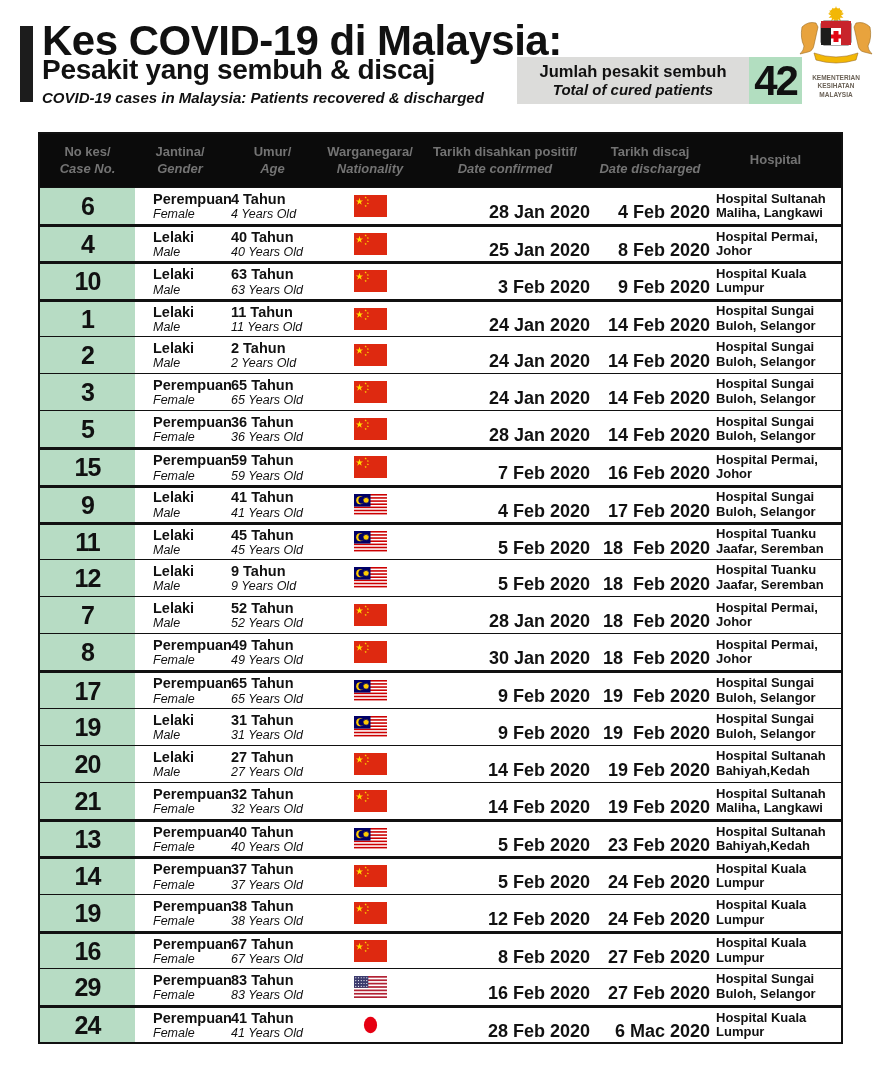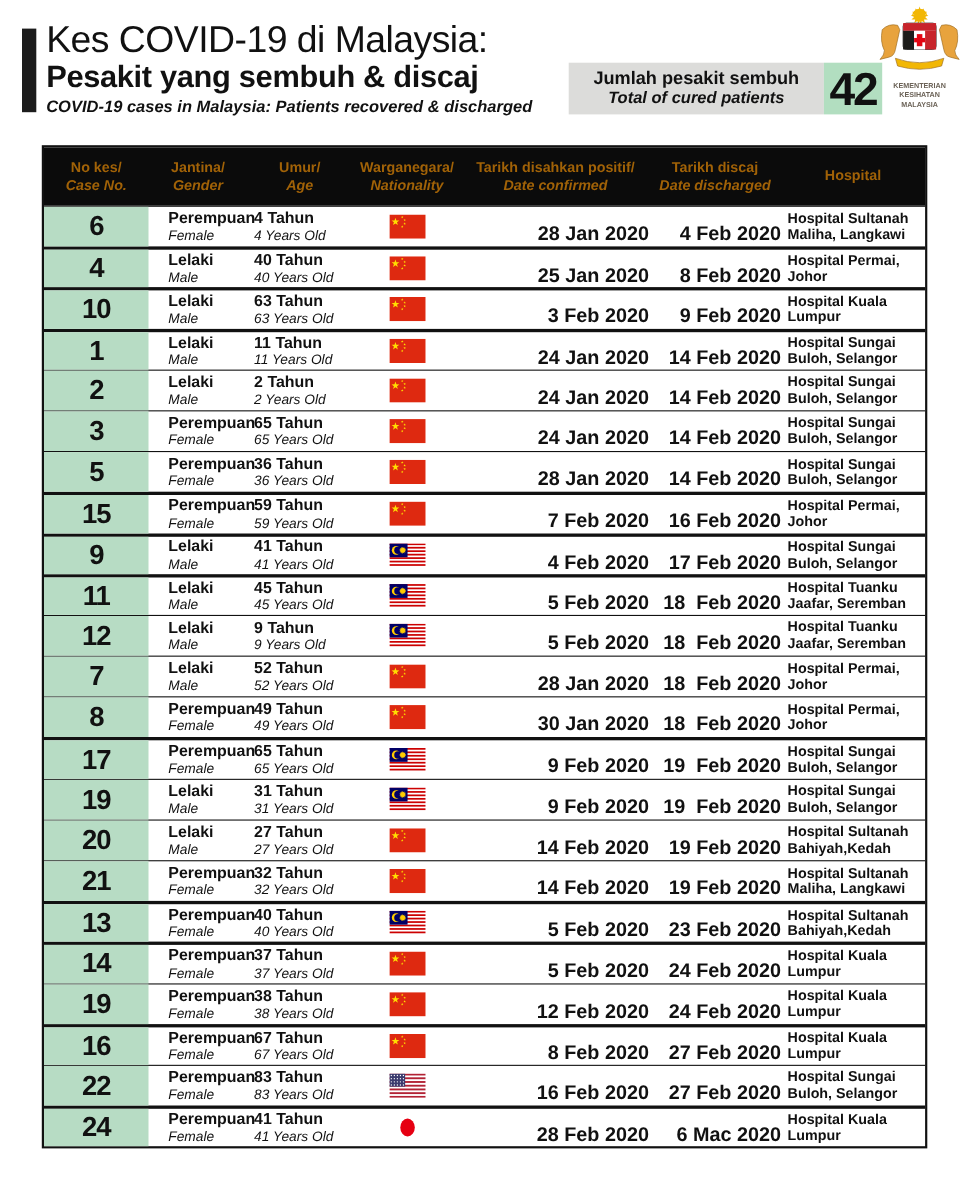"Kes COVID-19 di Malaysia:" .title-1 { font-size: 34px -> 42px; font-weight: 400 -> 700 }
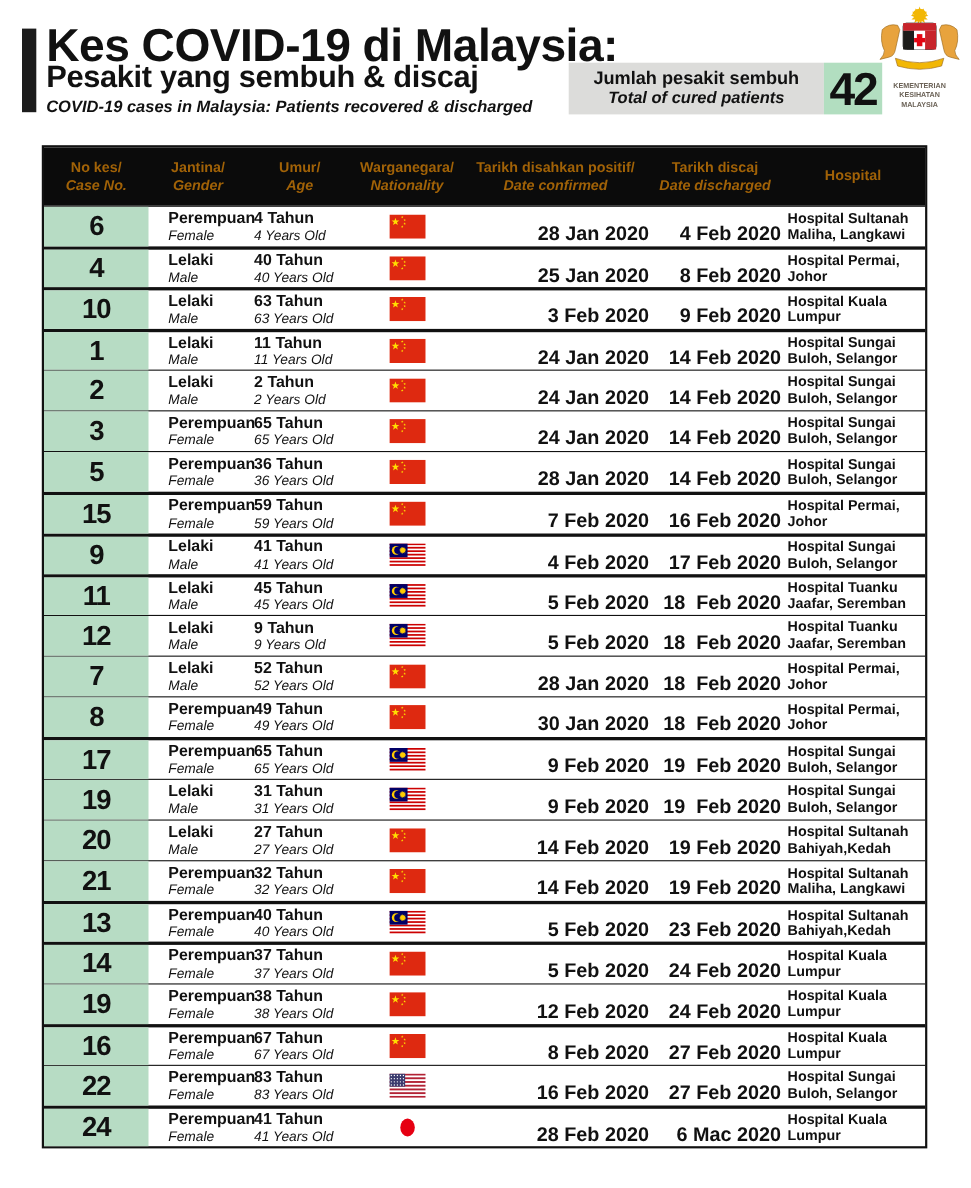"No kes/" .thead { color: #a16207 -> #737373 }
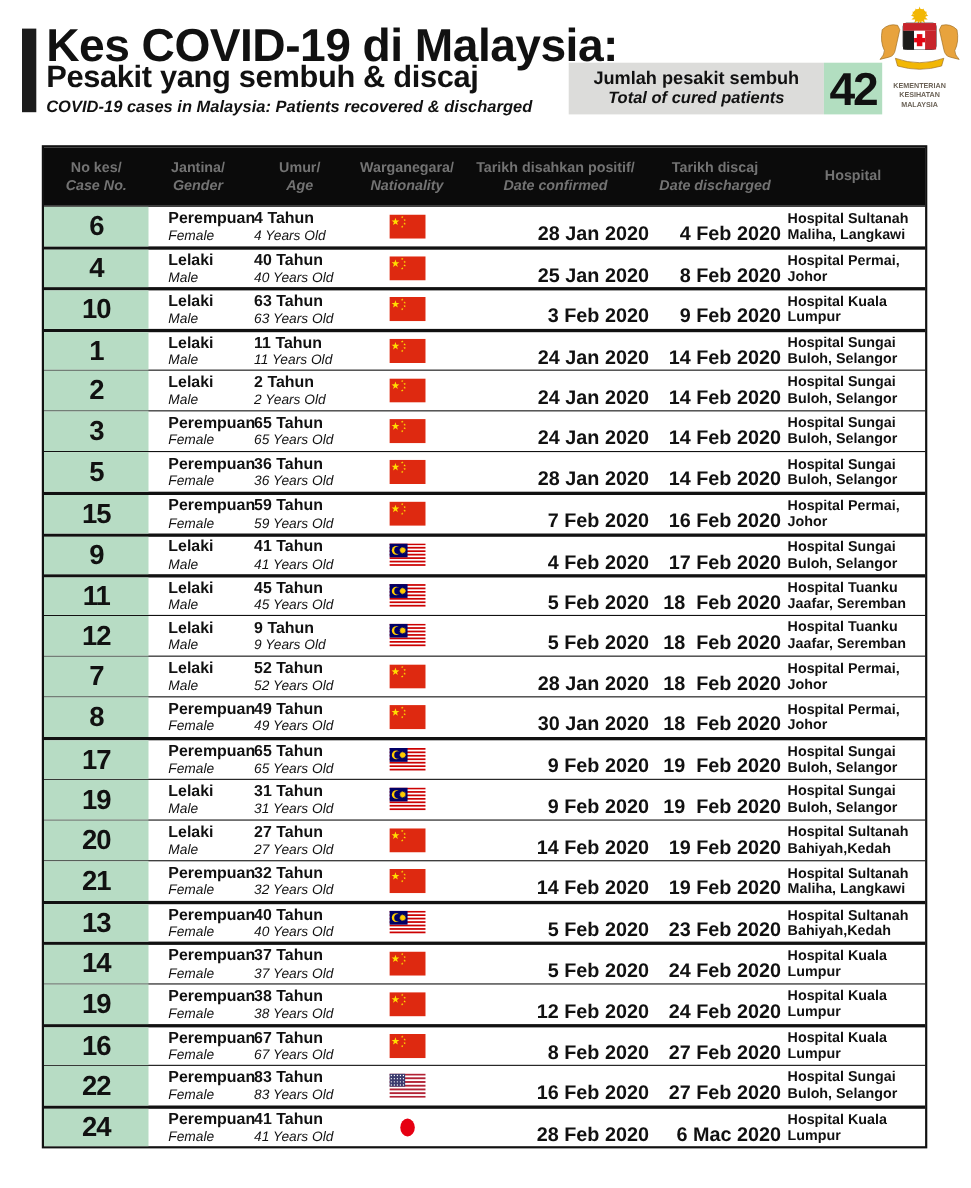"22" span.case-no { text: 22 -> 29 }
